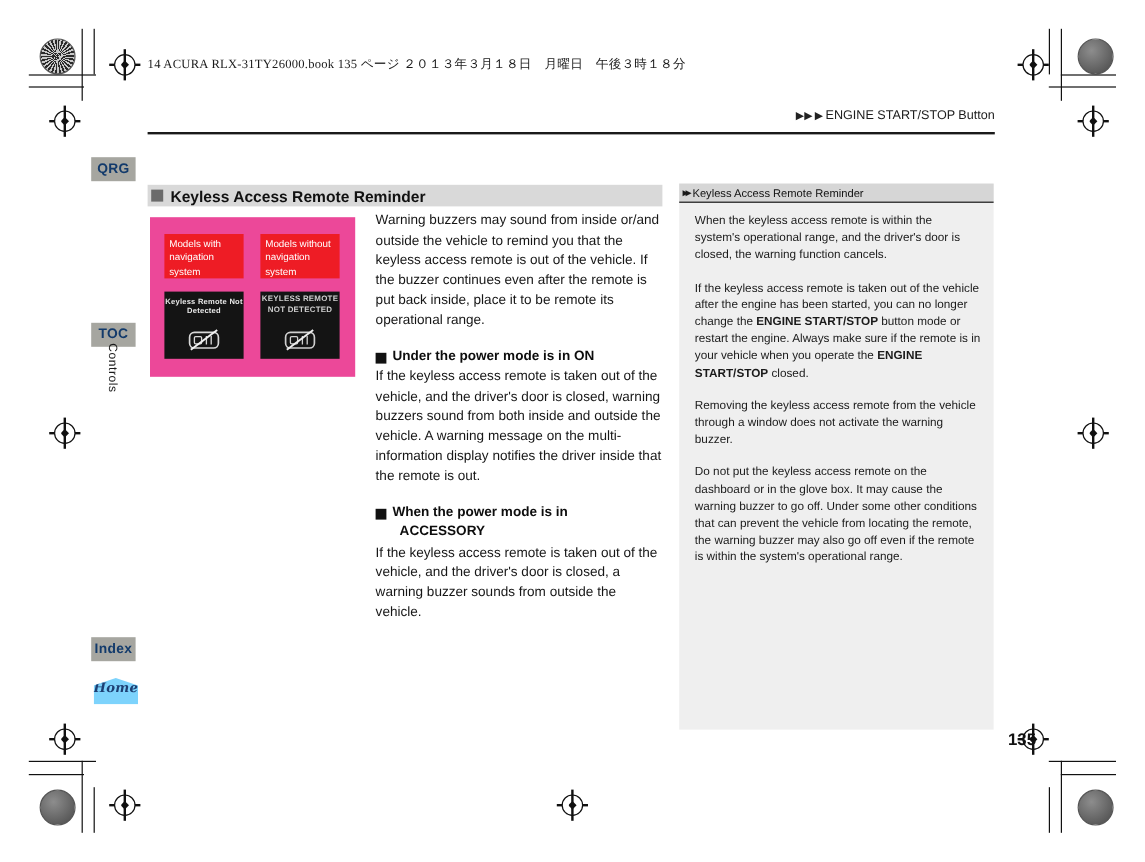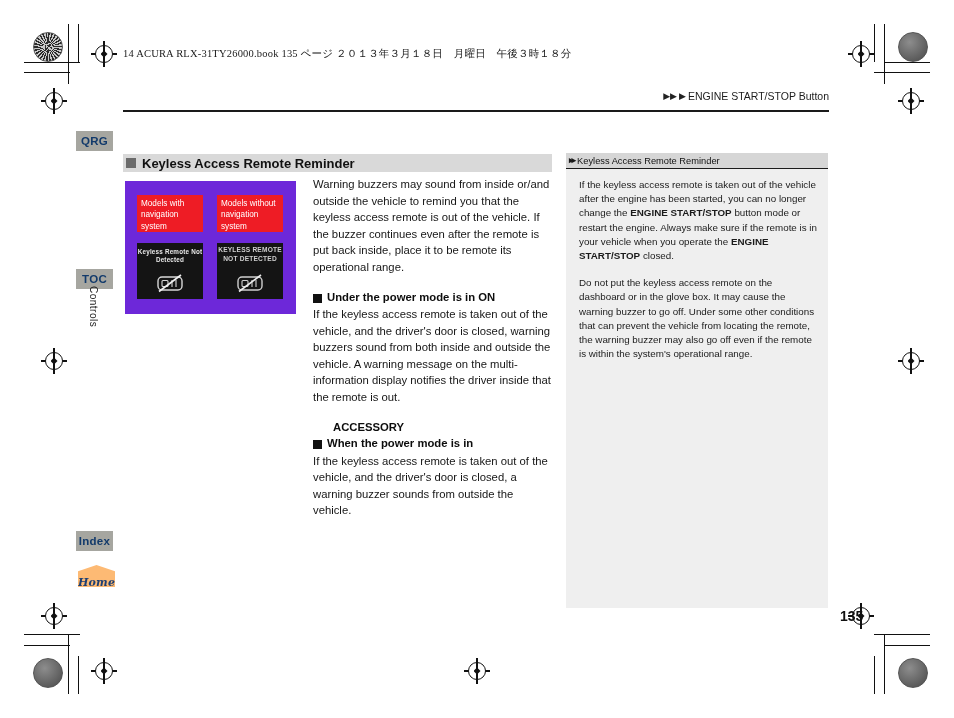"When the keyless access remote" p { html: none -> <p>When the keyless access remote is within the system's operational range, and the driver's door is closed, the warning function cancels.</p> }
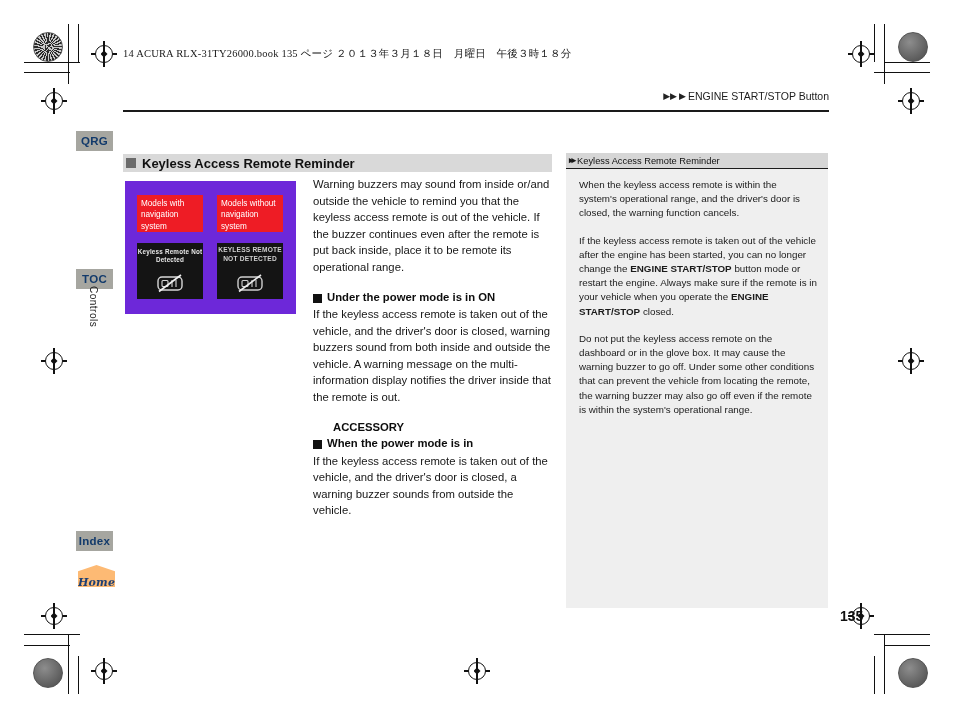"Models with navigation system" .figure { background: #6d28d9 -> #ec4899 }
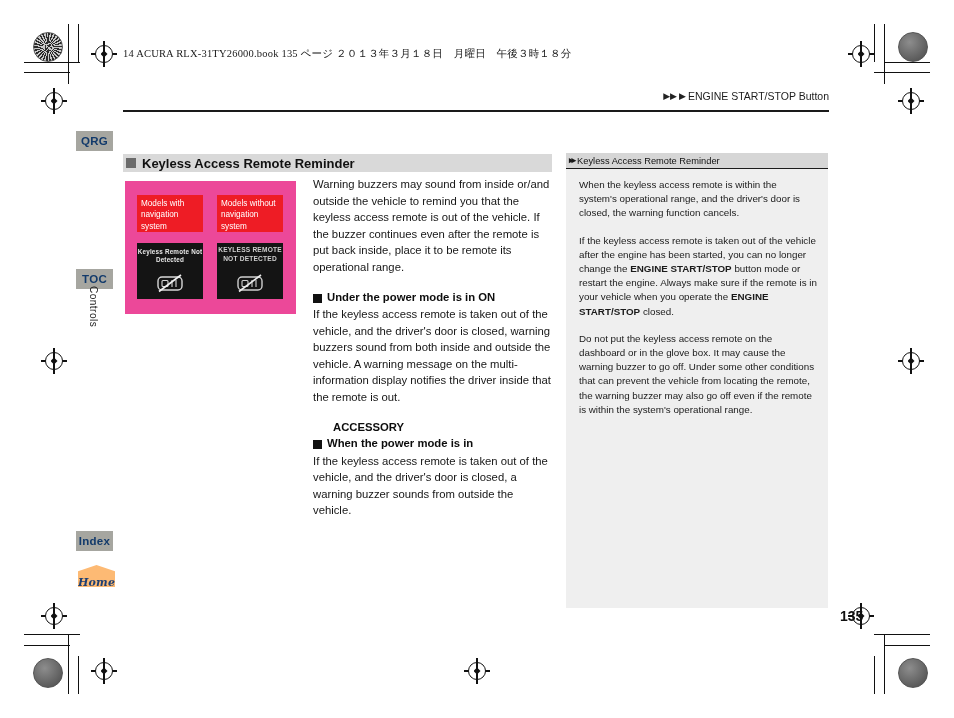"Removing the keyless access remote" p { html: none -> <p>Removing the keyless access remote from the vehicle through a window does not activate the warning buzzer.</p> }
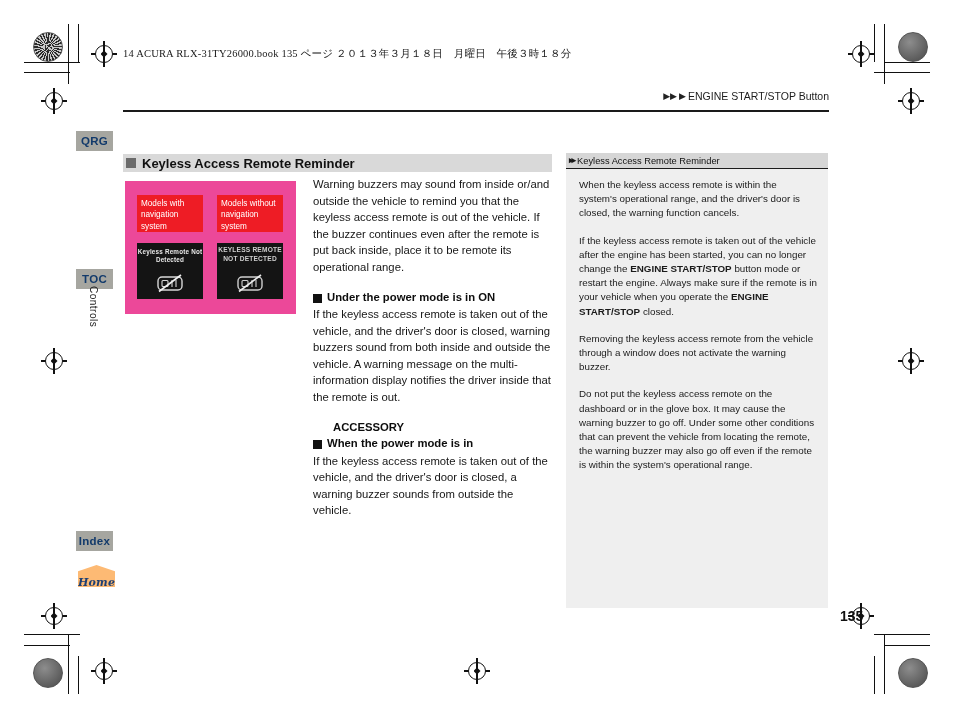"ACCESSORY" div.subhead { order: before "When the power mode is in" -> after "When the power mode is in" }
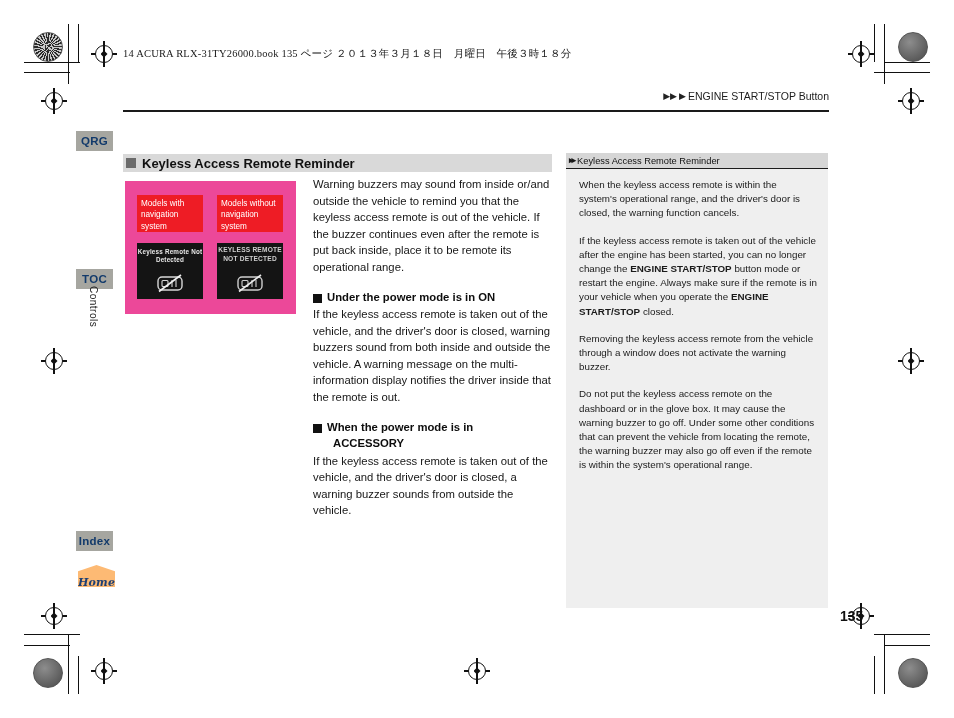"Home" .tab-home { align-items: flex-end -> flex-start; background: #fdba74 -> #7dd3fc }
